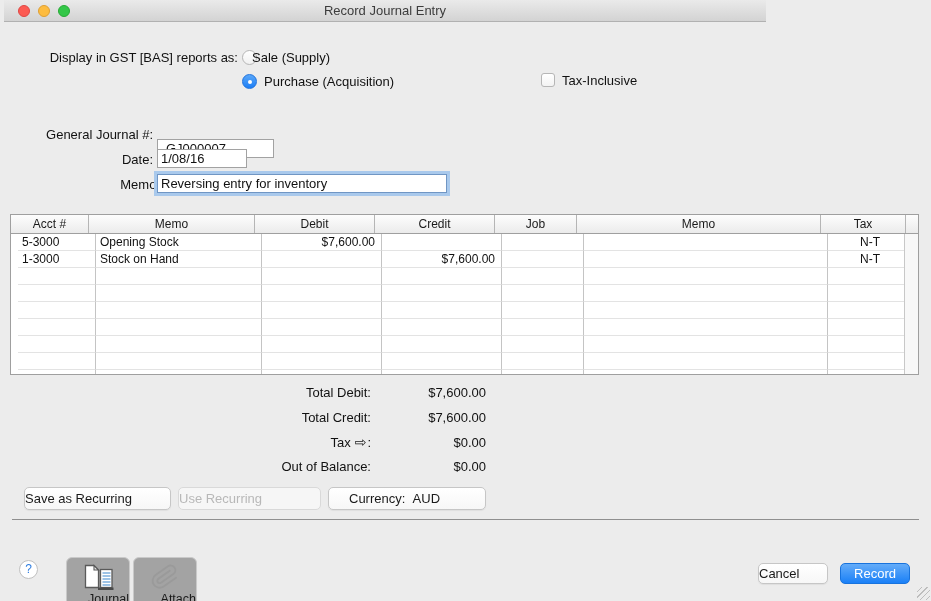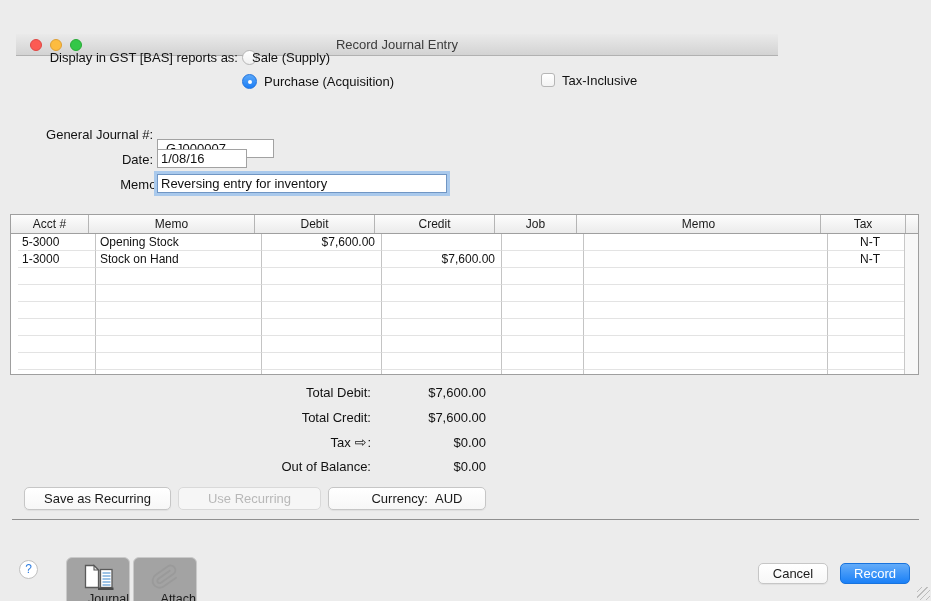"Record Journal Entry" .titlebar { left: 16px -> 4px; margin-top: 34px -> none }
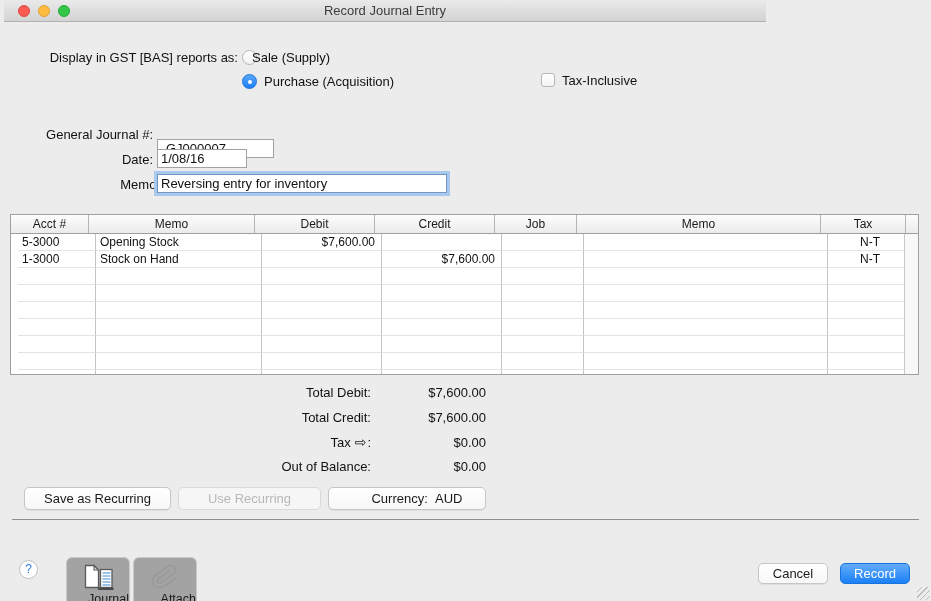"Save as Recurring" .btn { text-align: center -> left }
